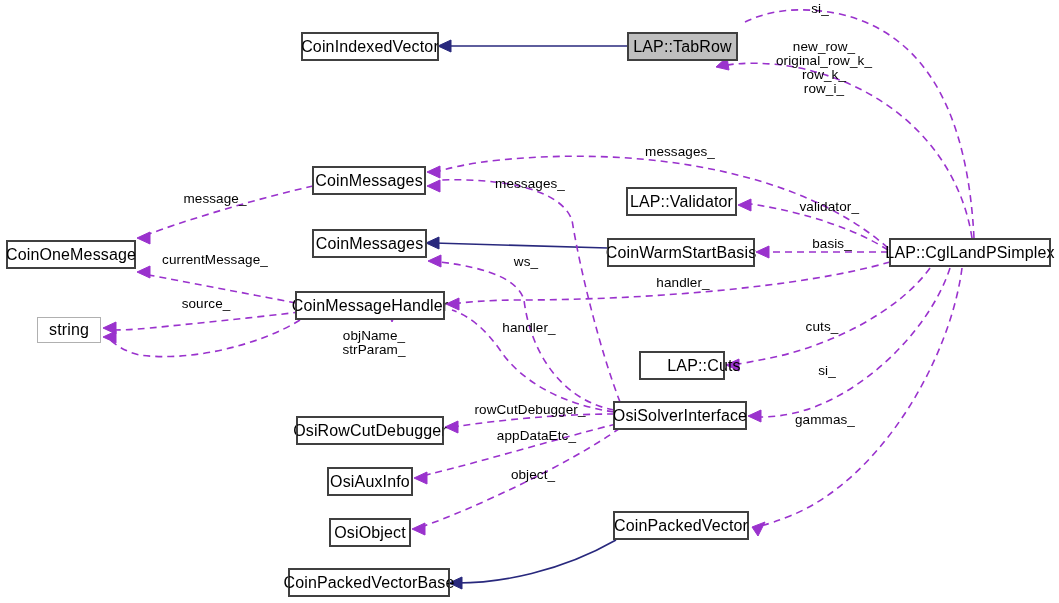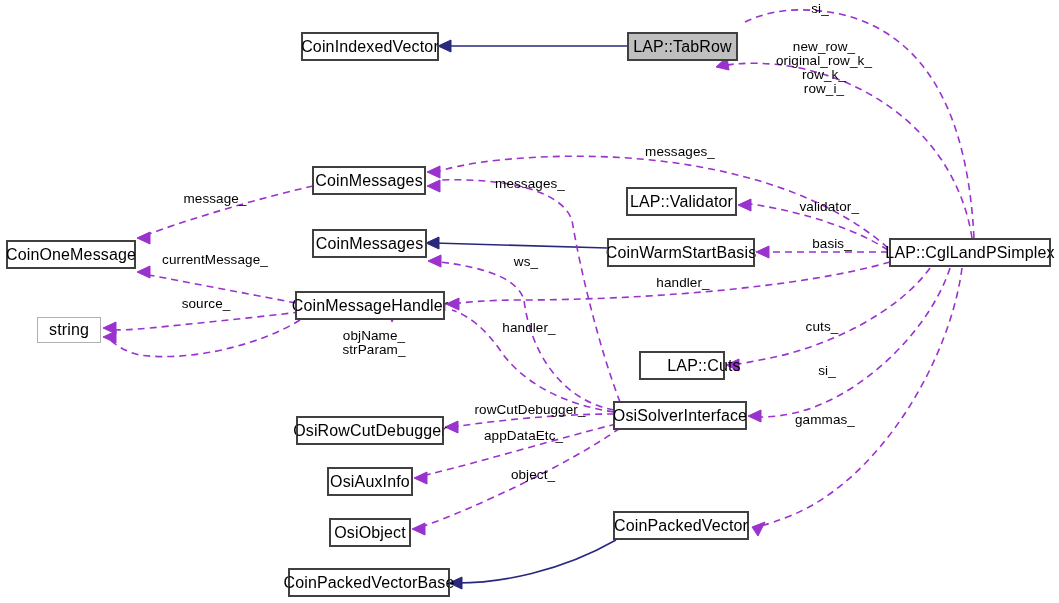"appDataEtc_" div.edge-label { text-align: left -> right }
